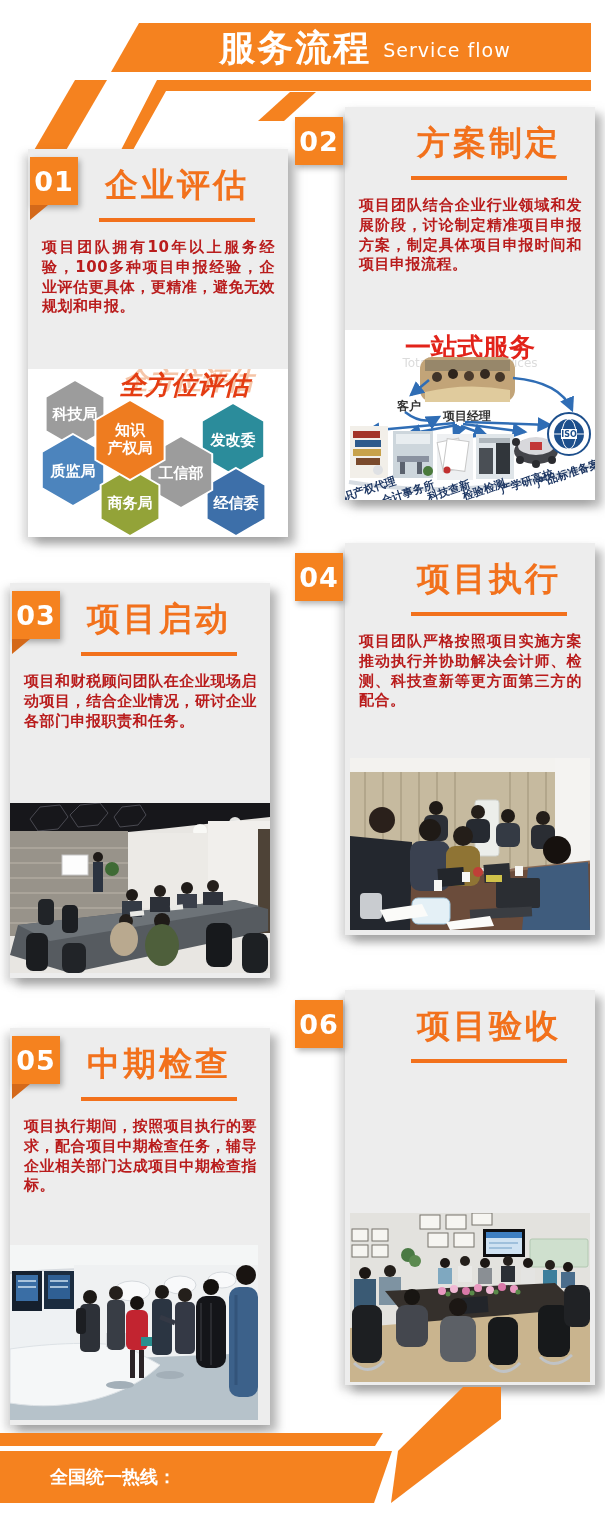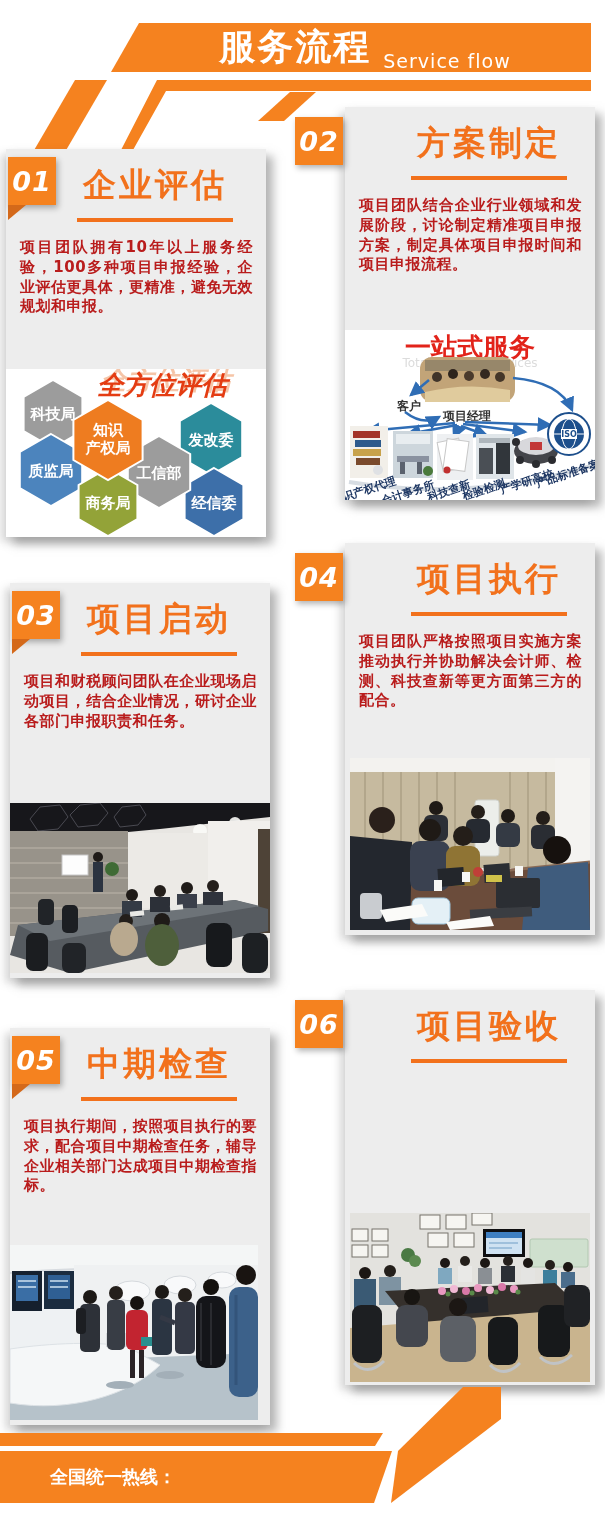"服务流程" .hdr-title { align-items: flex-end -> center }
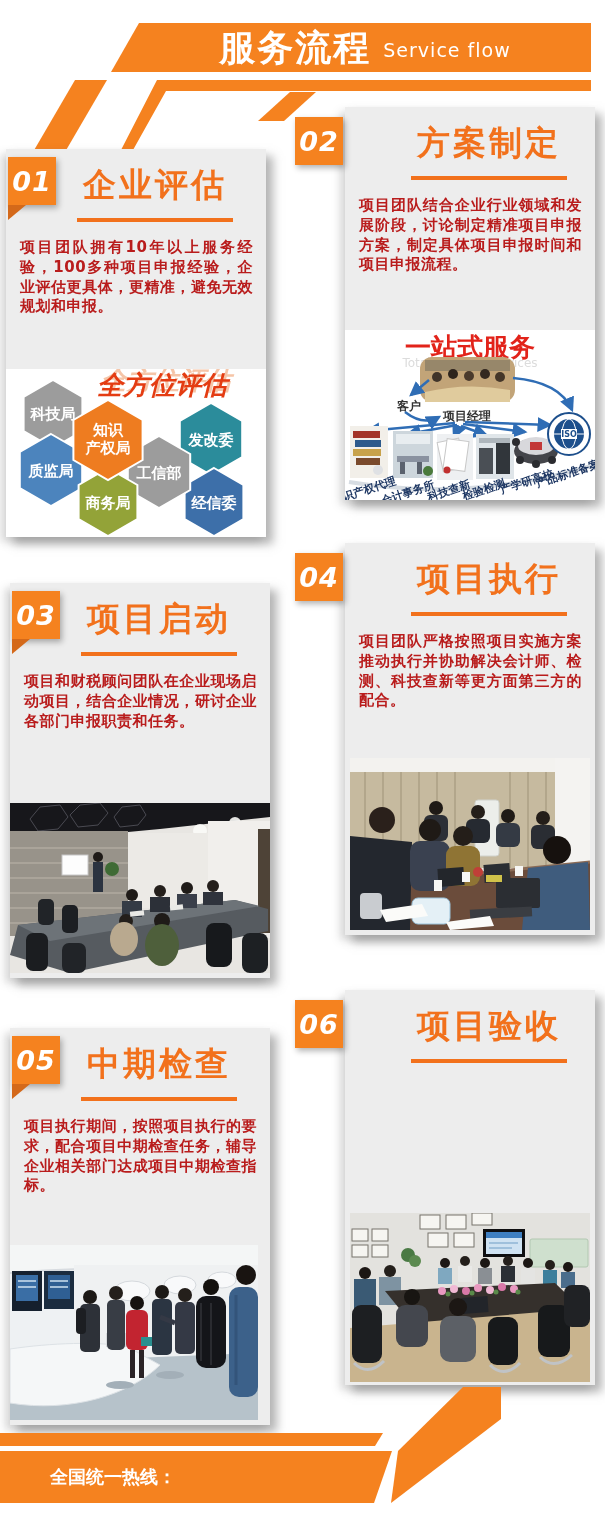"02" .badge { font-style: italic -> none }
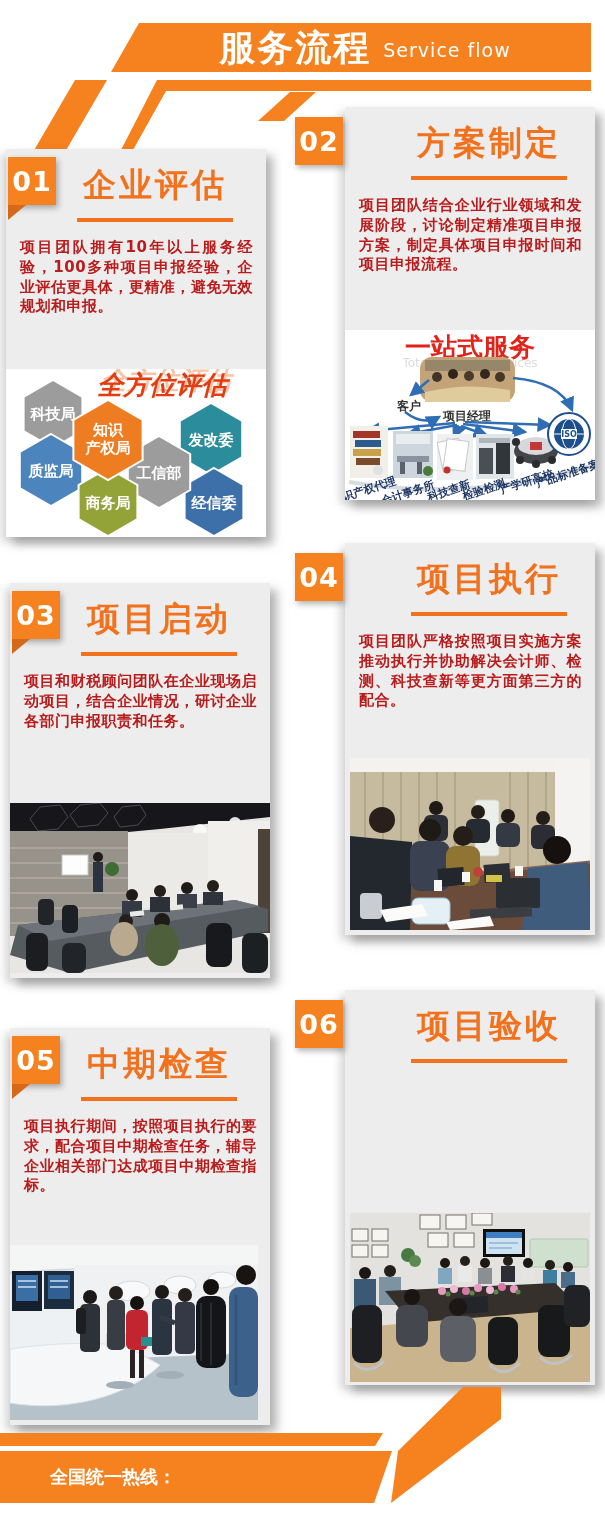"01" section.card { left: 6px -> 28px }
